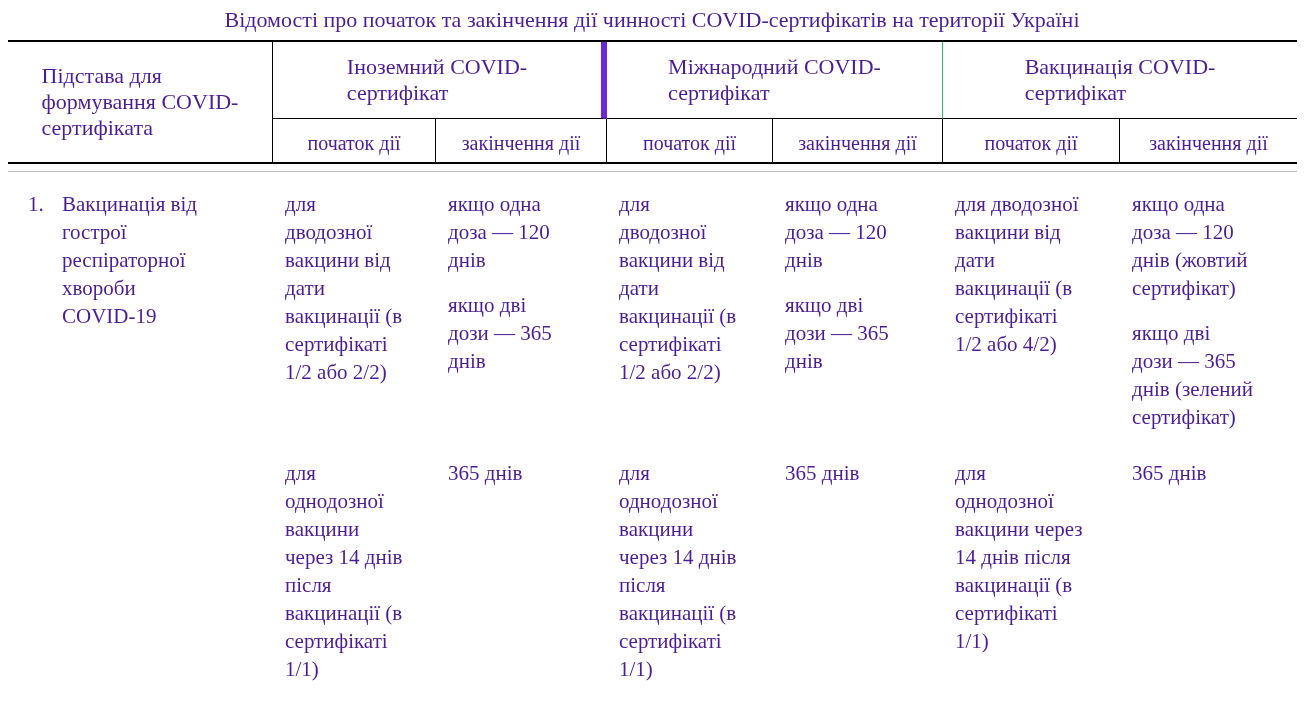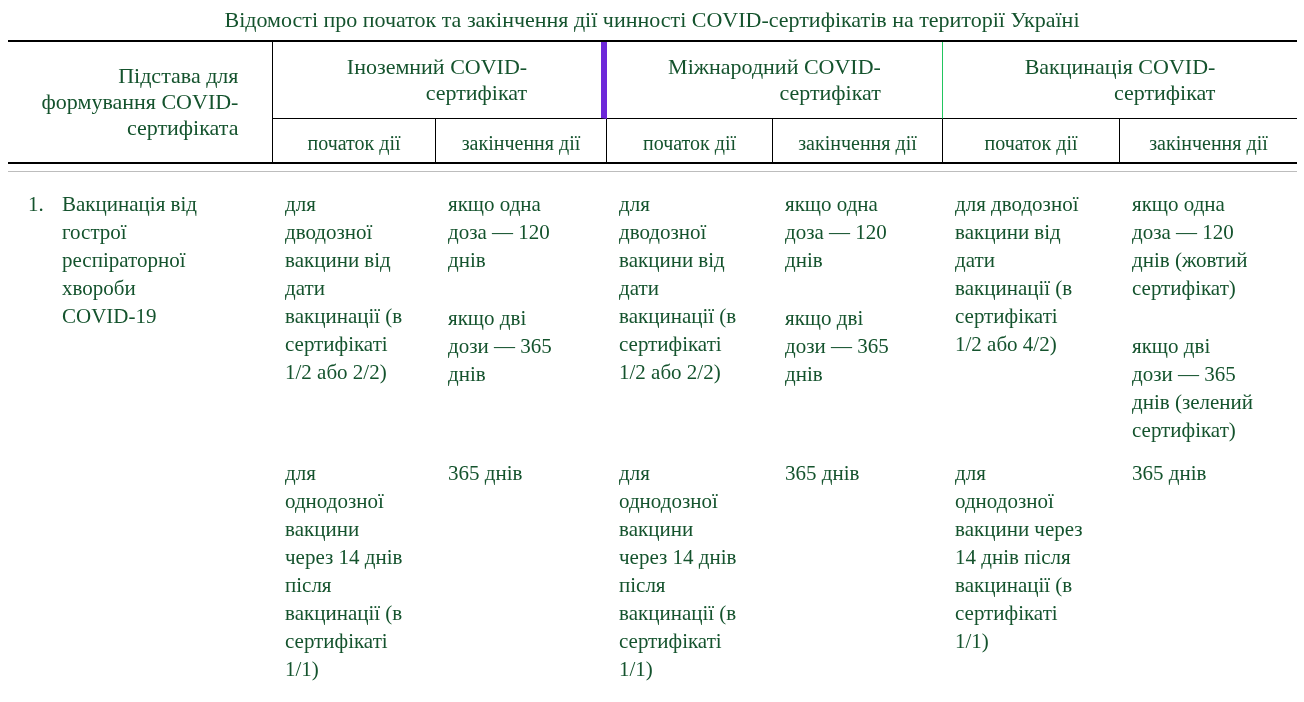"Відомості про початок та закінчення" .page { color: #14532d -> #4c1d95 }
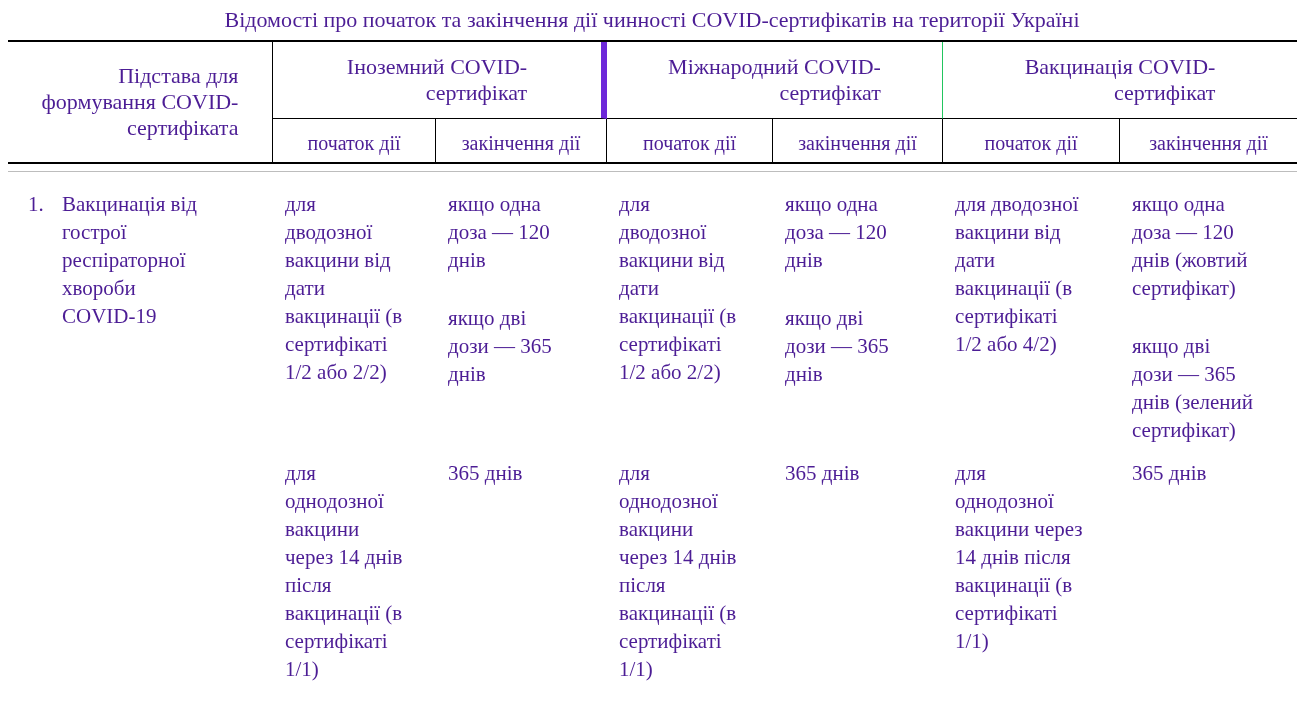"Підстава для" .hcell { text-align: right -> left }
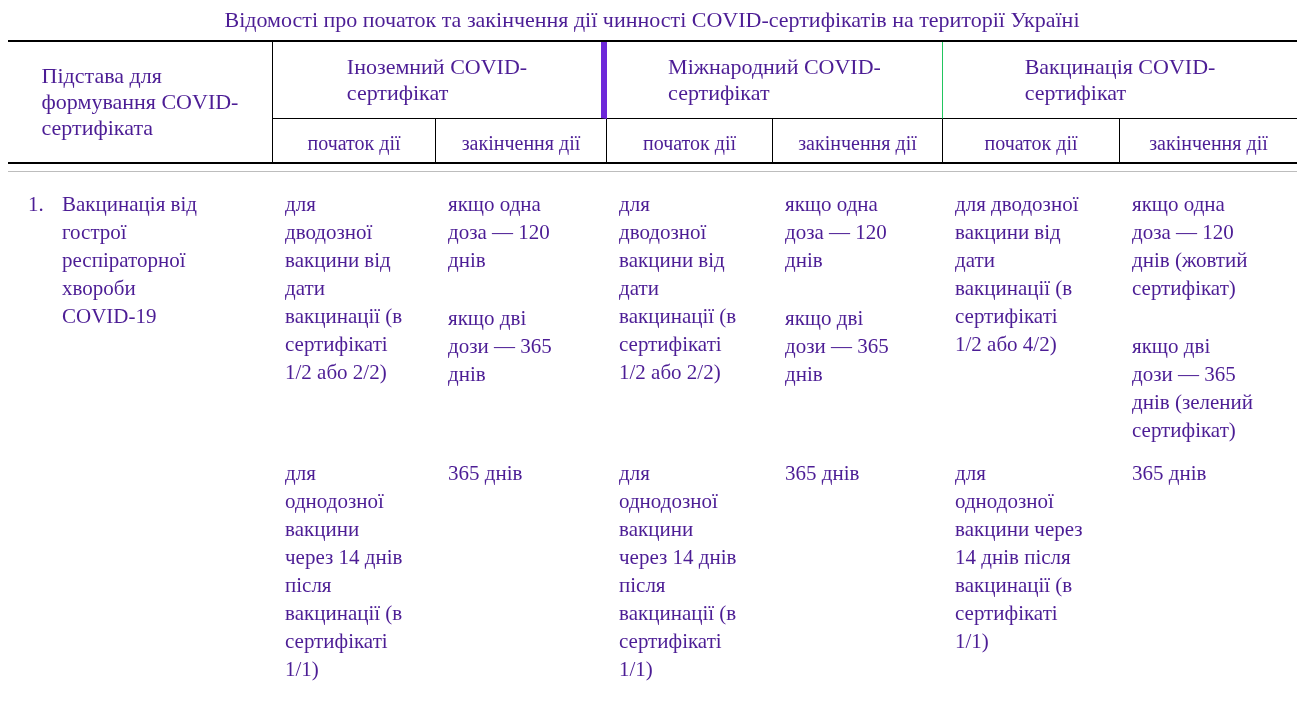"якщо дві" .cell p.p2 { margin-top: 30px -> 17px }
